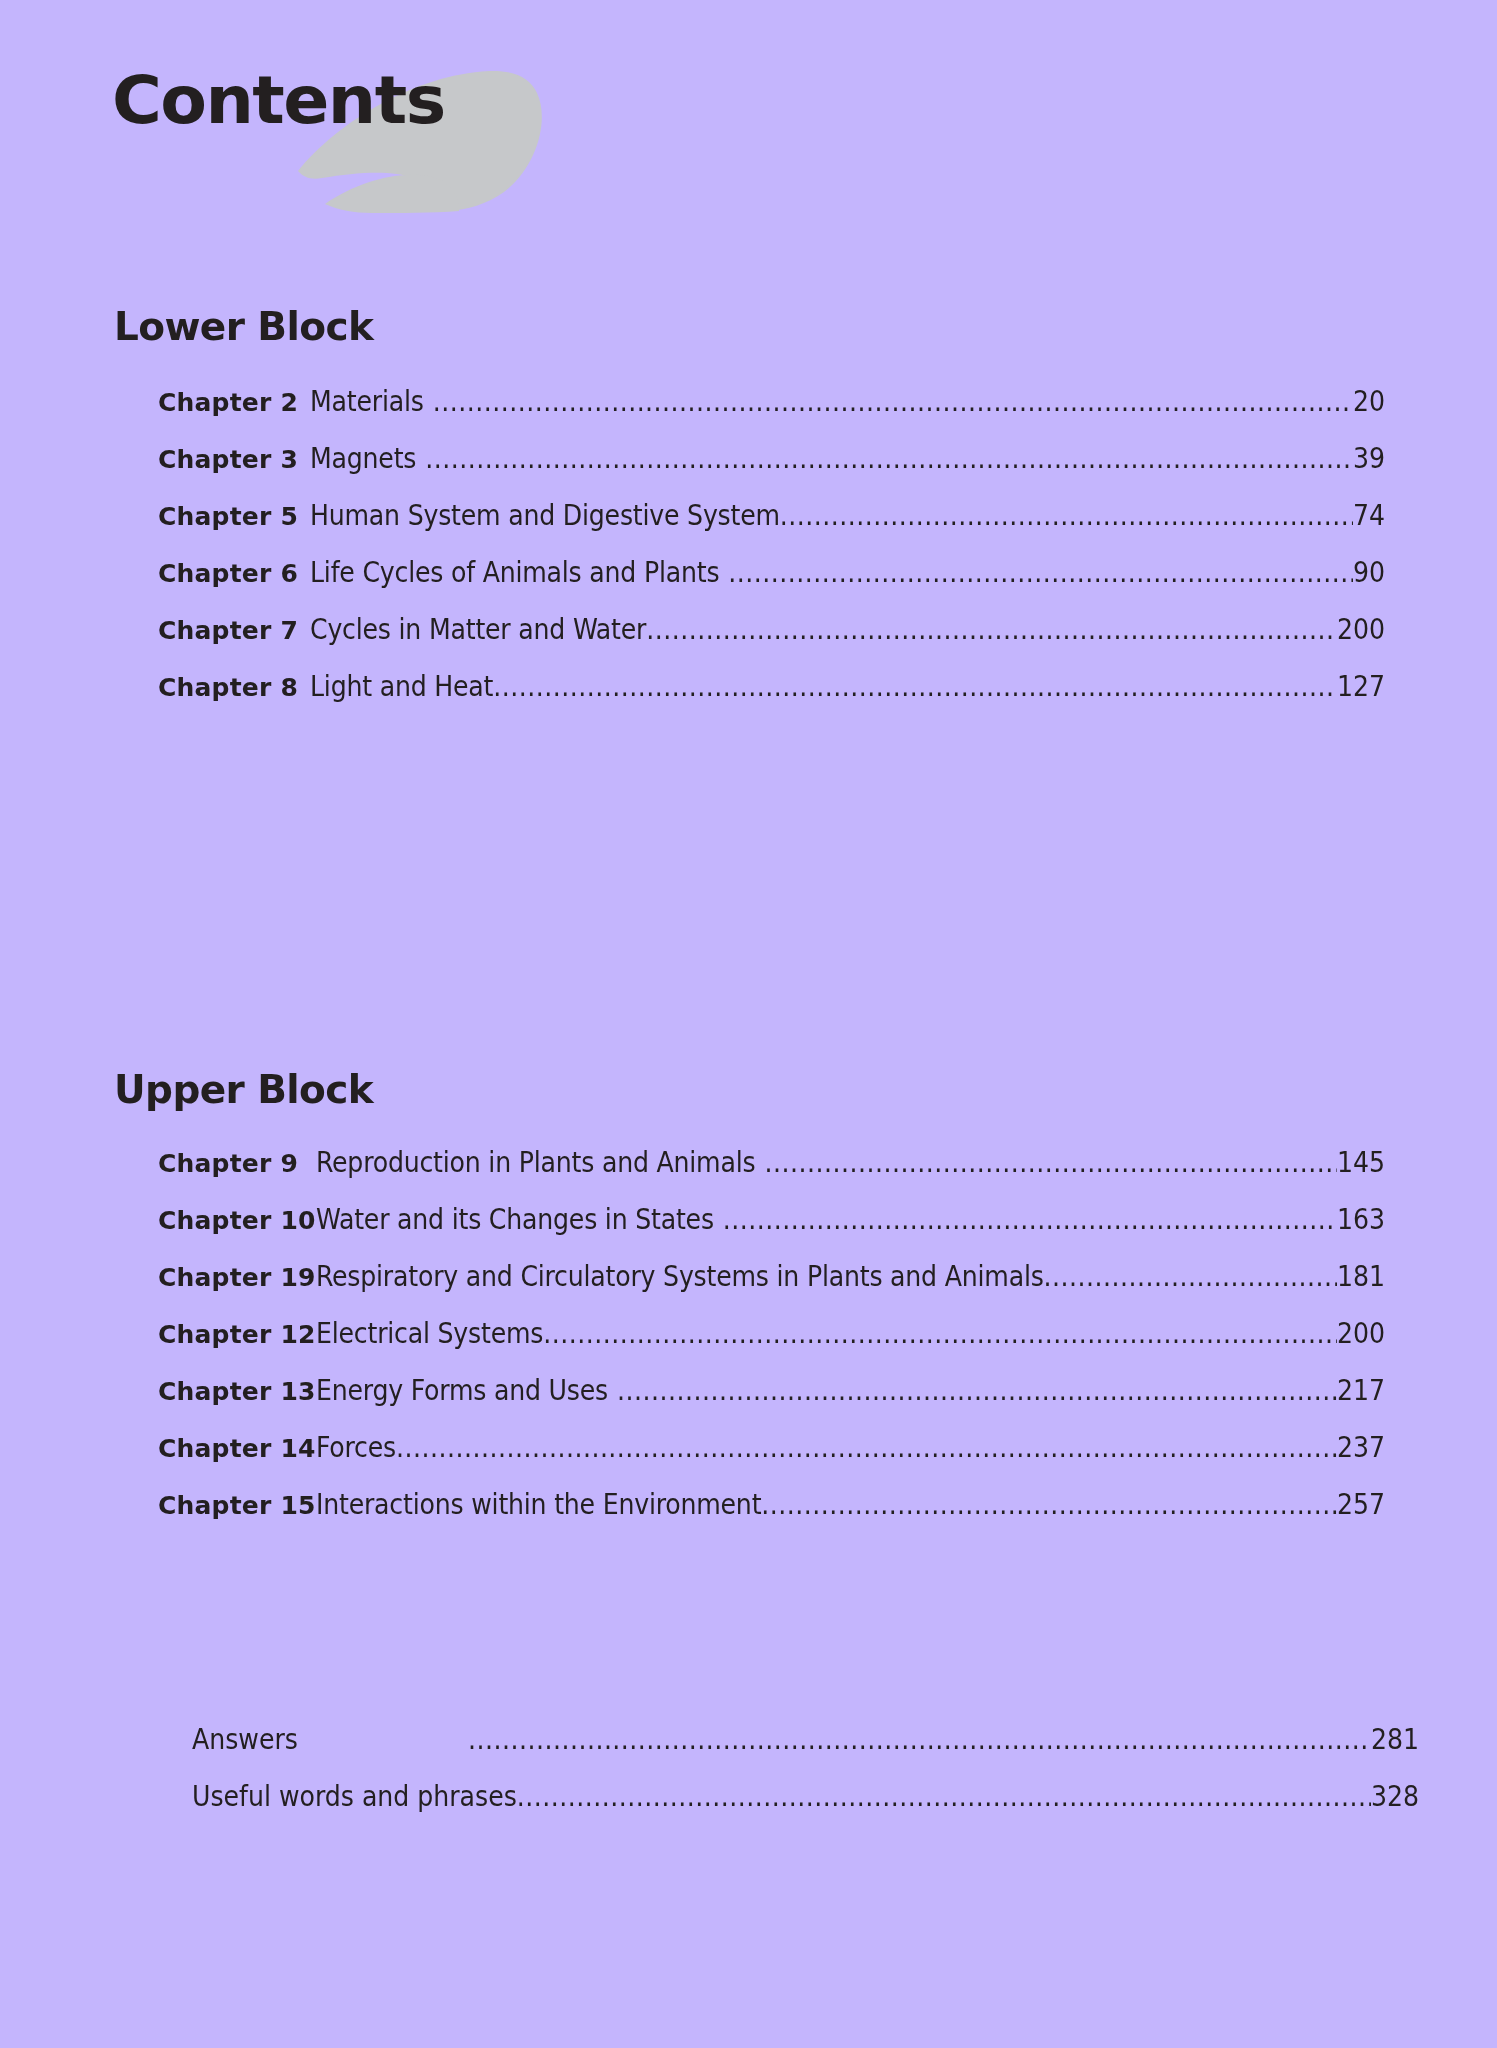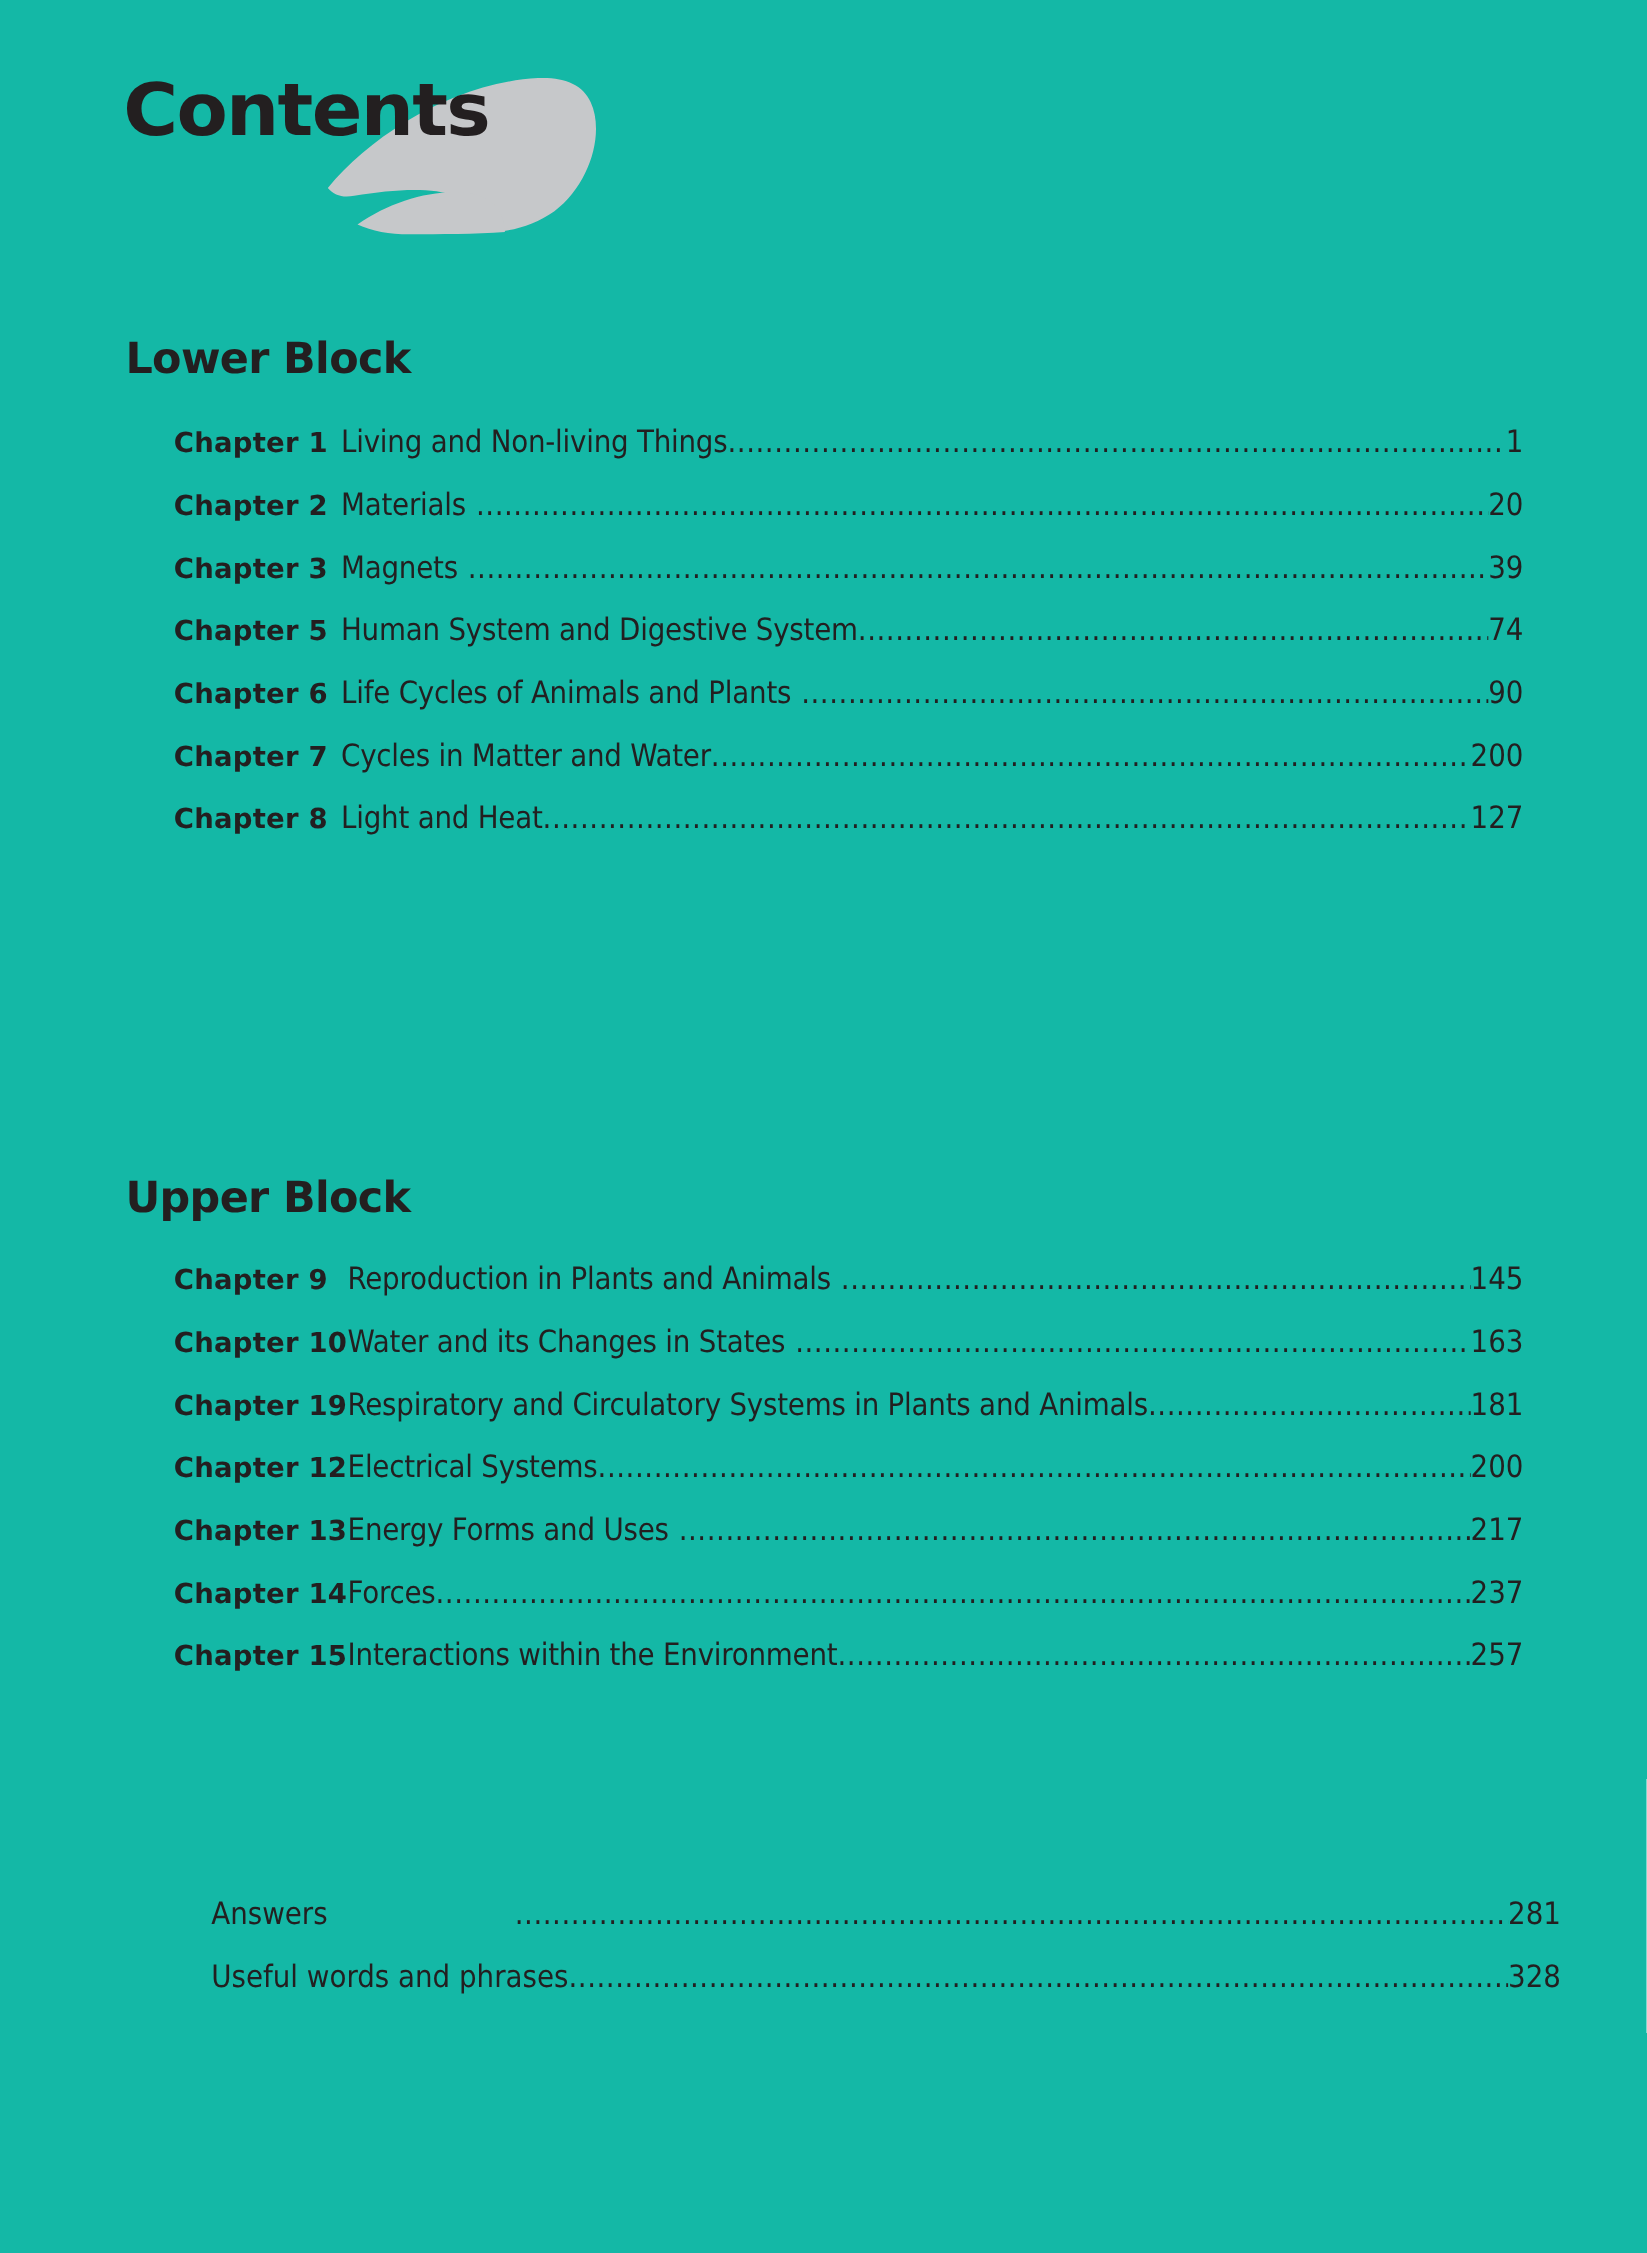"Contents" .page { background: #14b8a6 -> #c4b5fd }
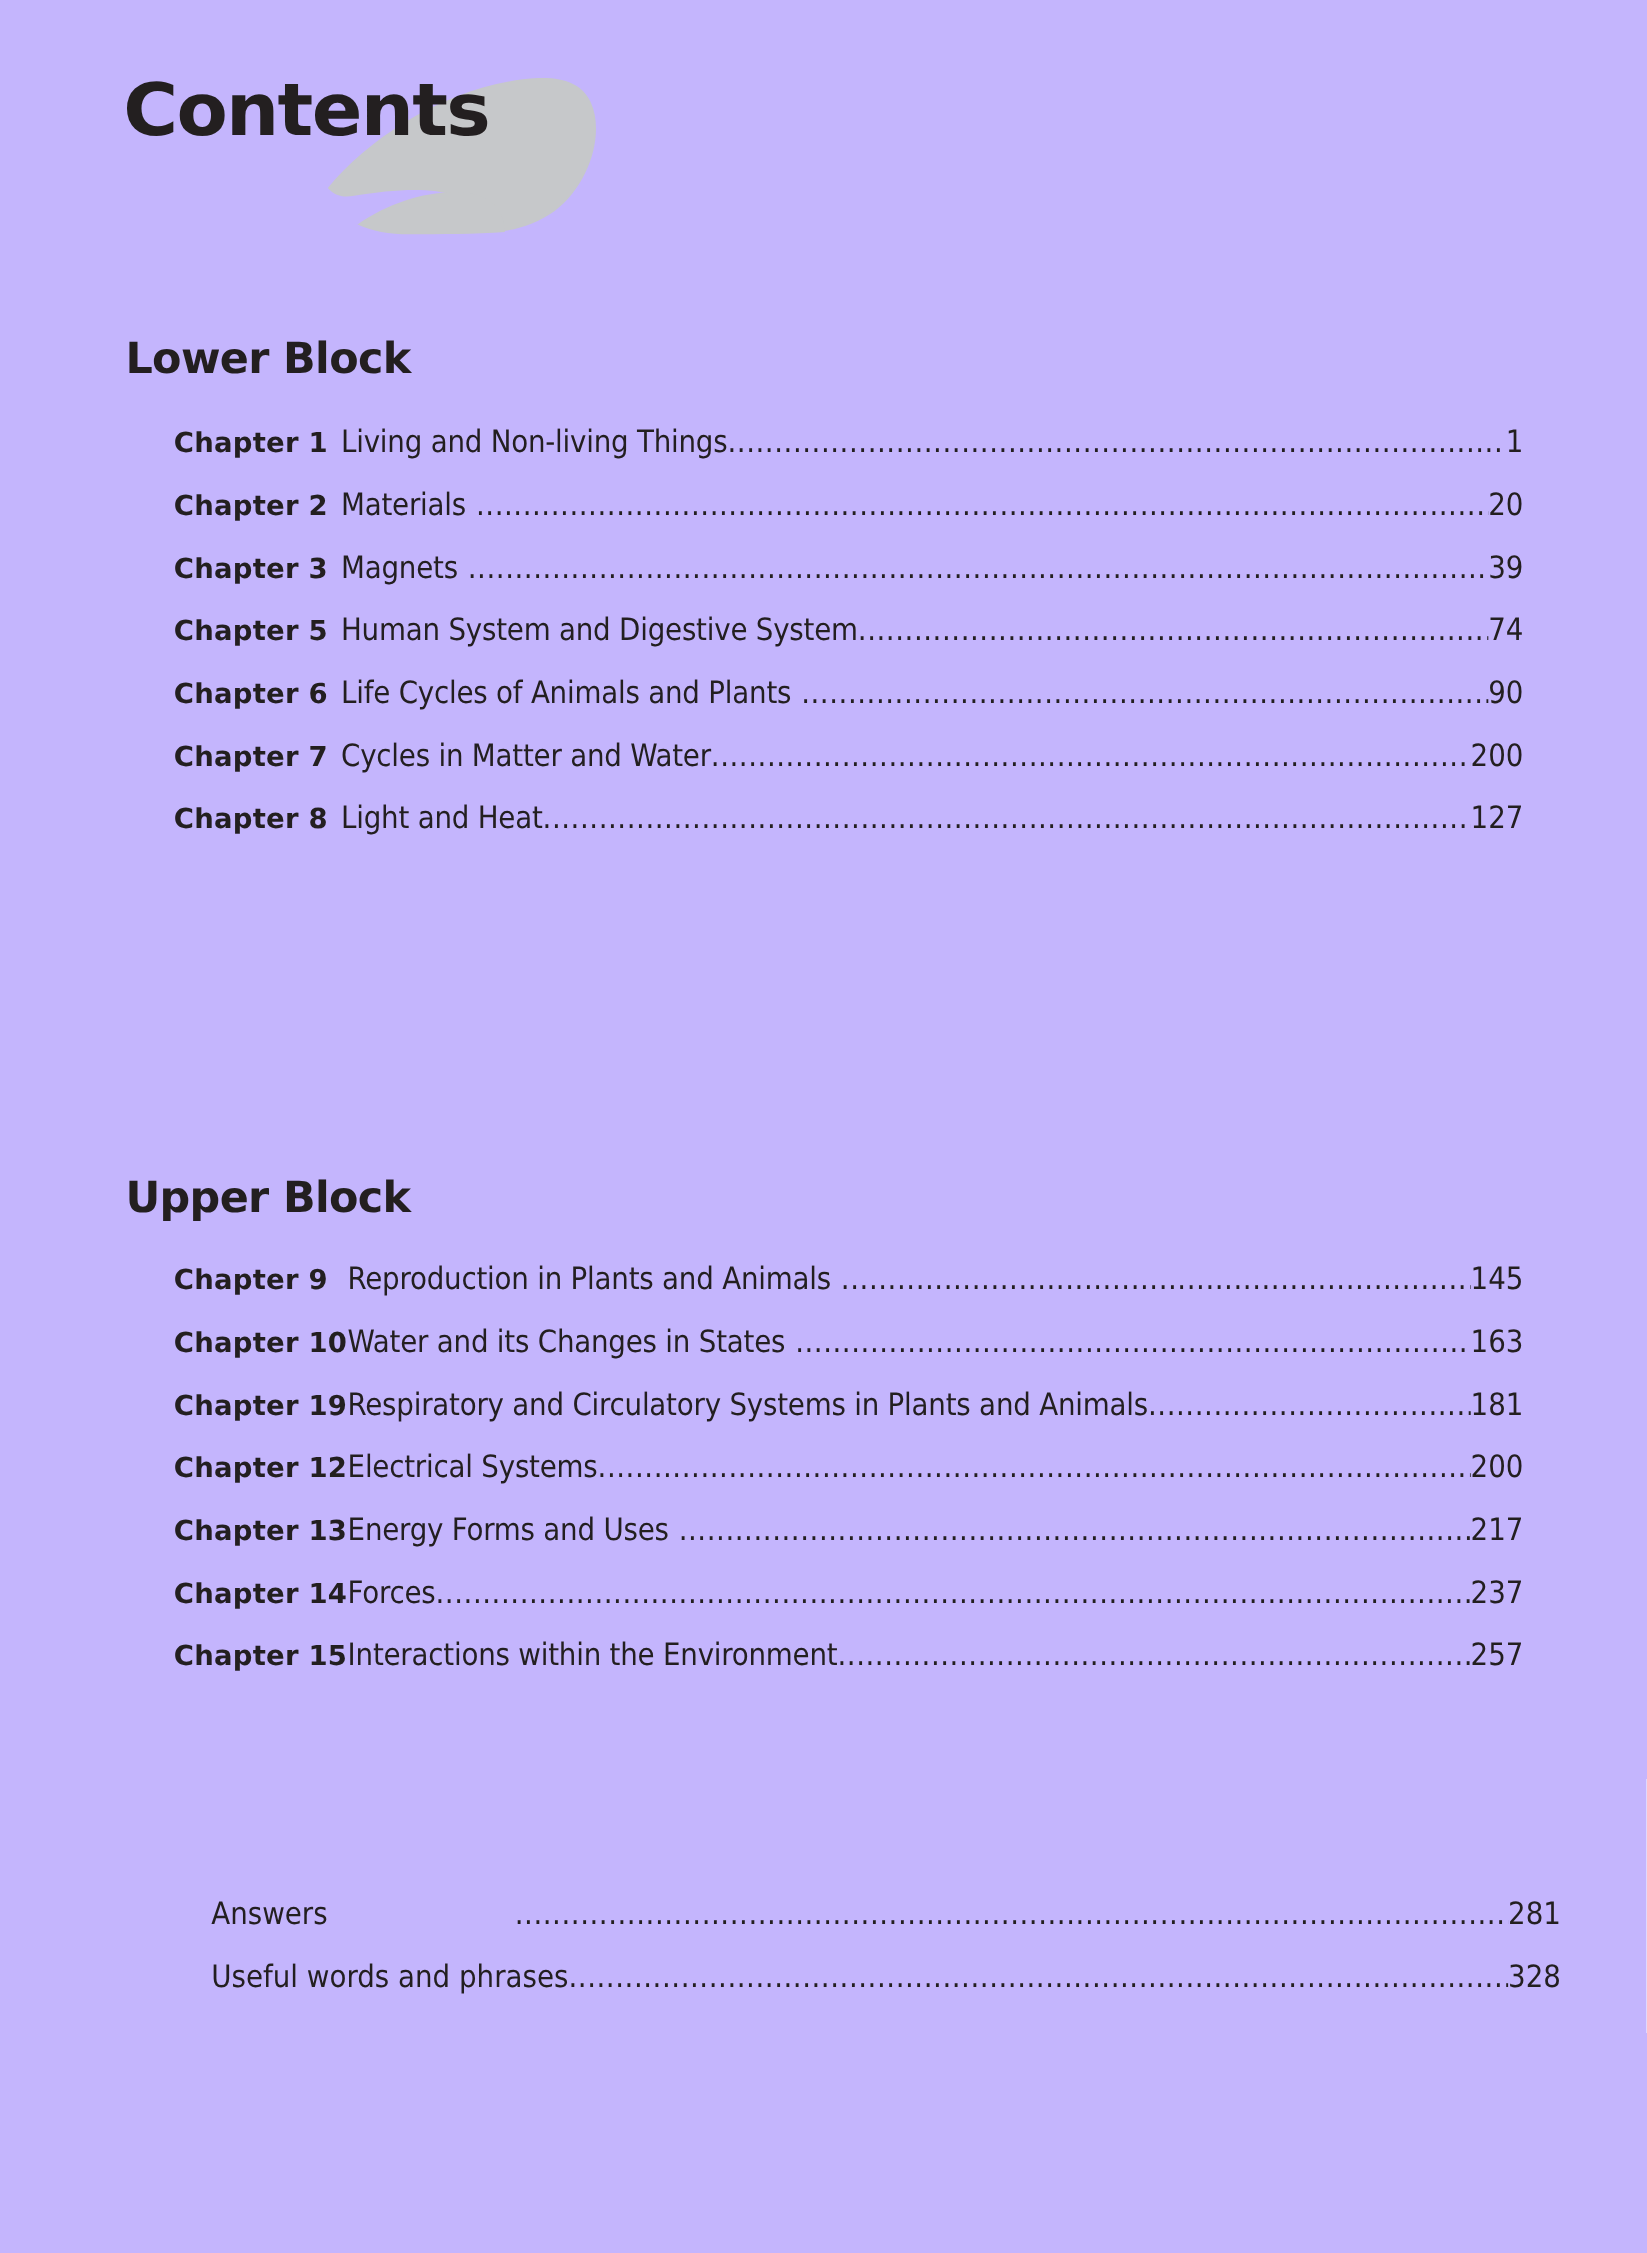"Chapter 1" div.toc-row { html: <div> <span>Chapter 1</span> <span>Living and Non-living Things</span> <span></span> <span>1</span> </div> -> none }
